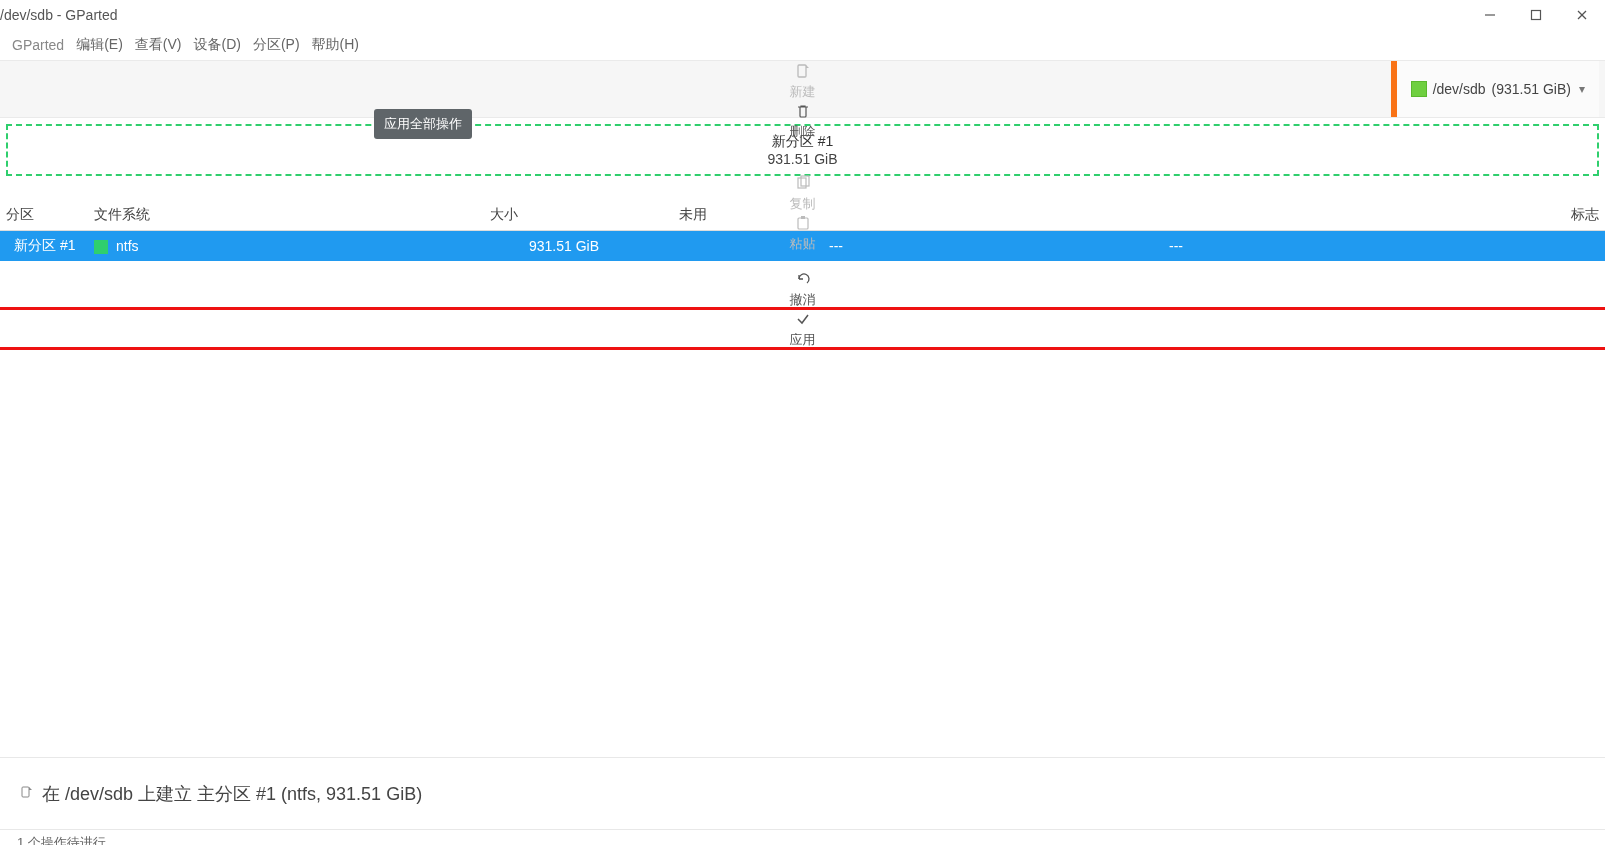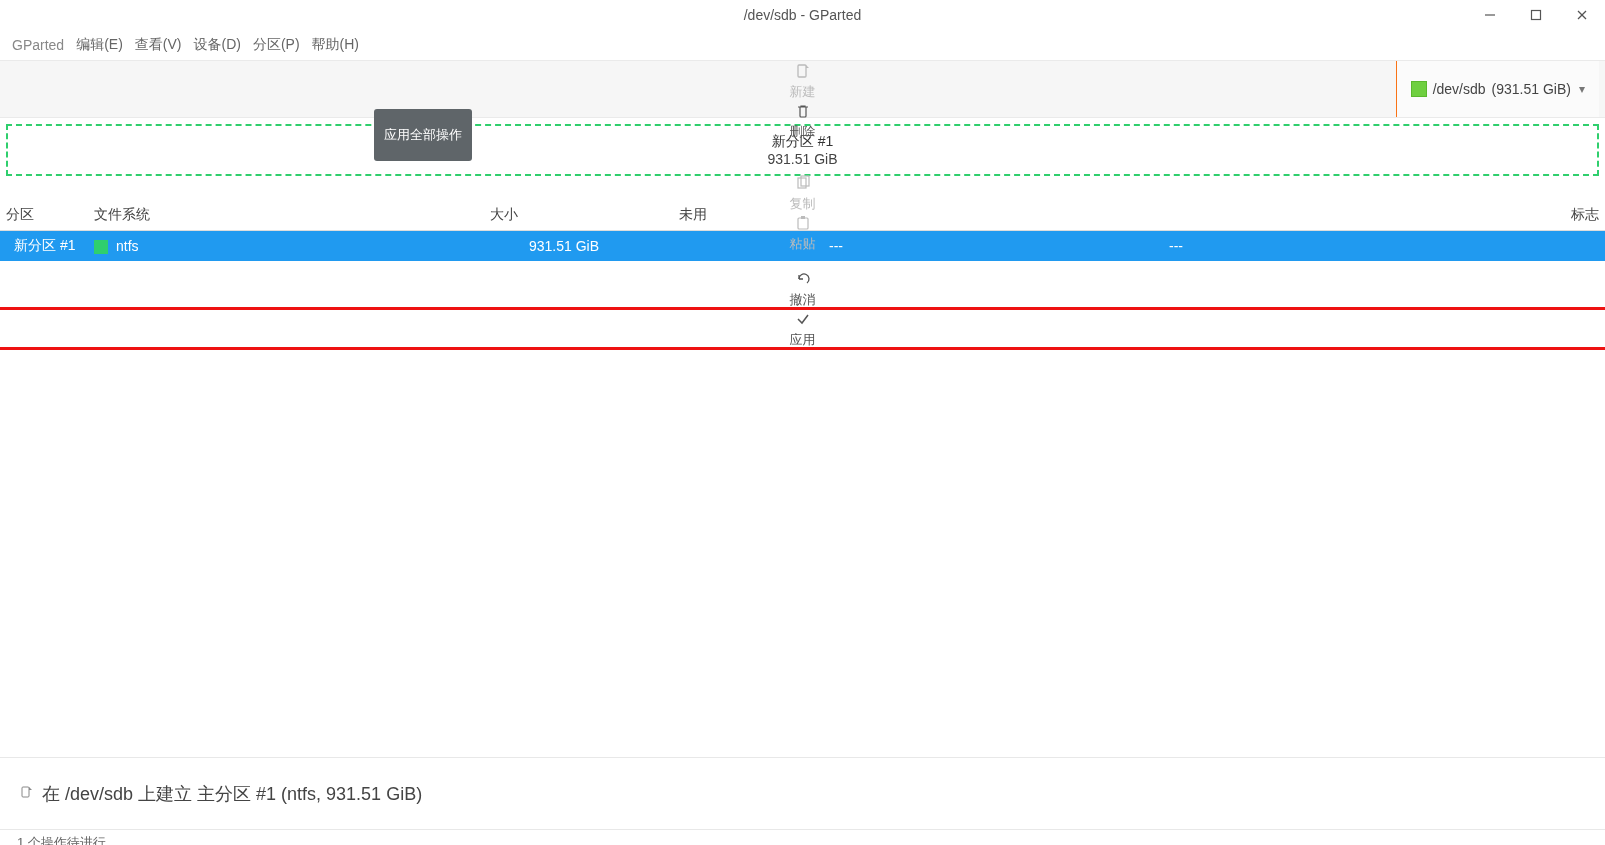"/dev/sdb - GParted" .titlebar { justify-content: center -> flex-start }
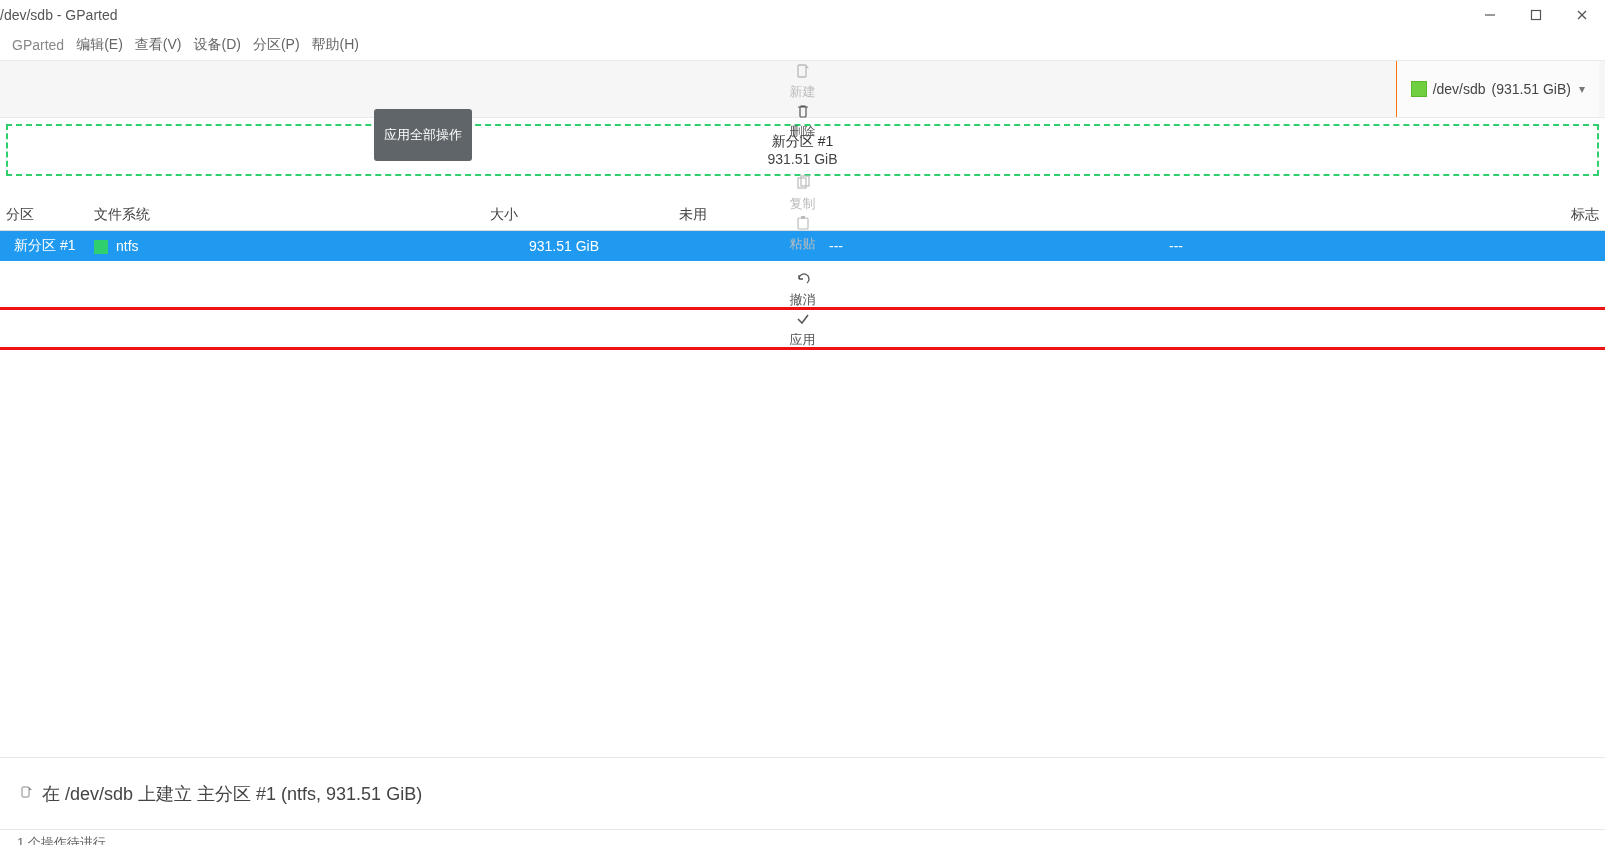"/dev/sdb" .device-selector { border-left: 1px solid #f97316 -> 6px solid #f97316 }
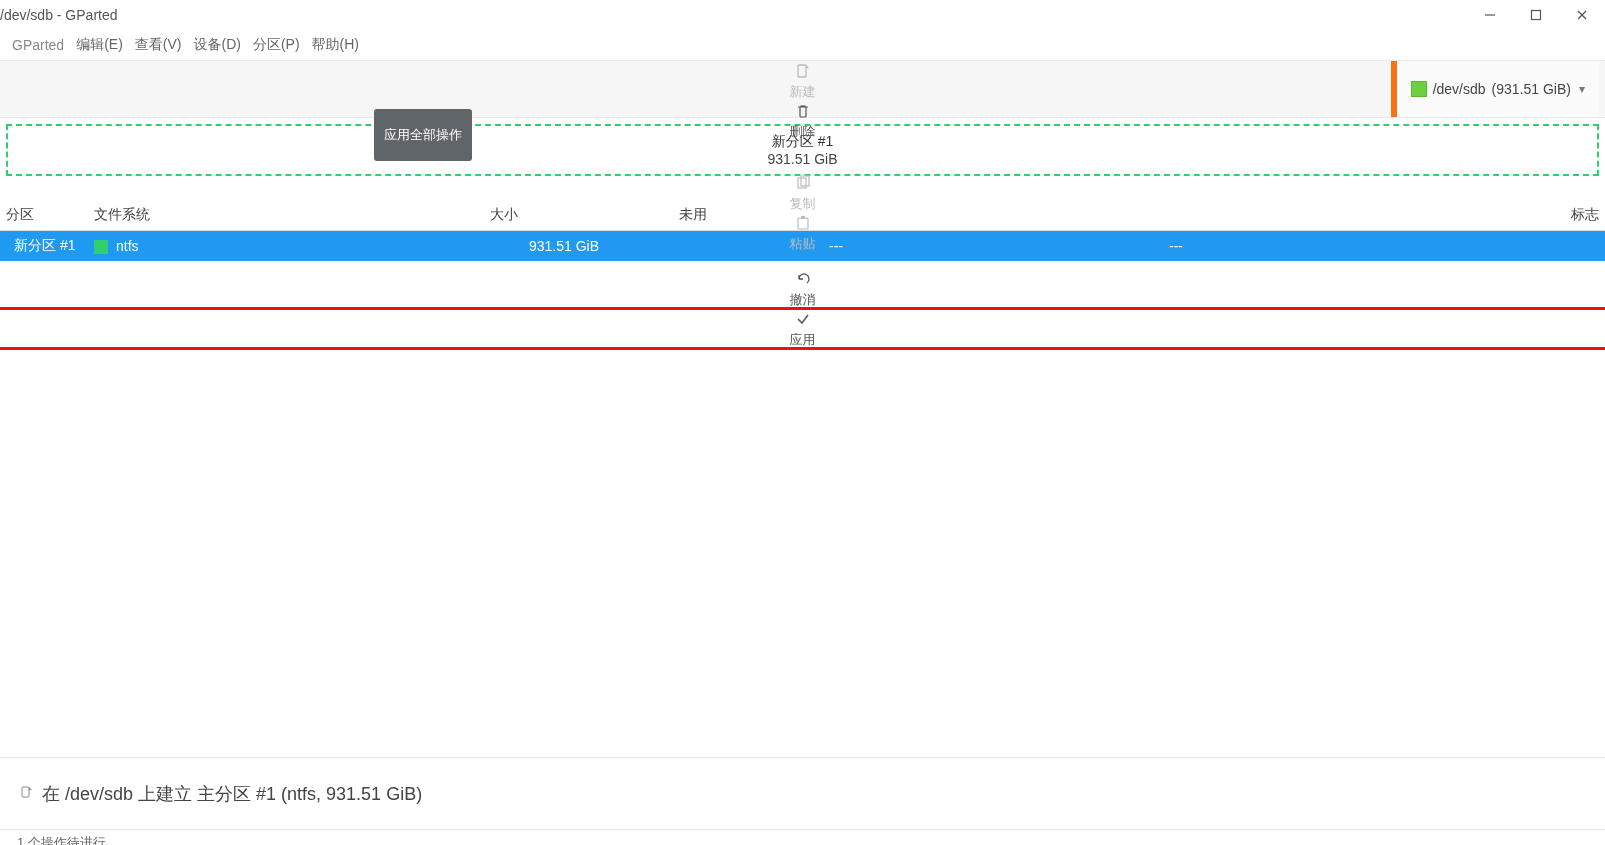"应用全部操作" .tooltip { padding: 17px 10px -> 6px 10px }
